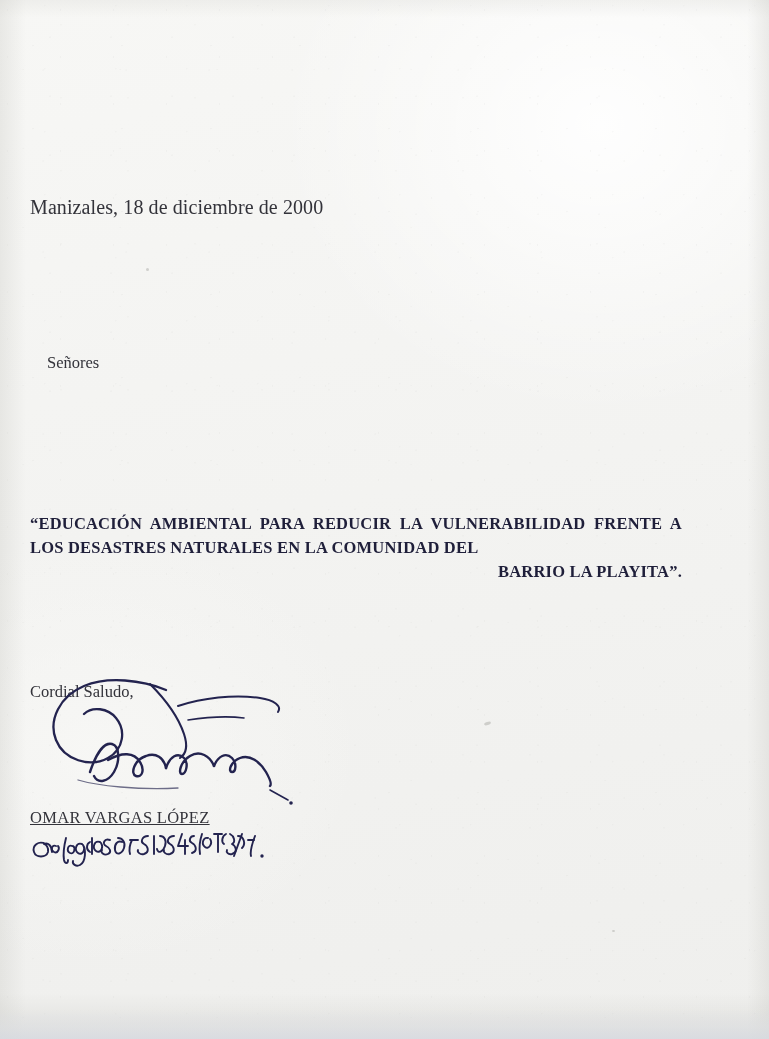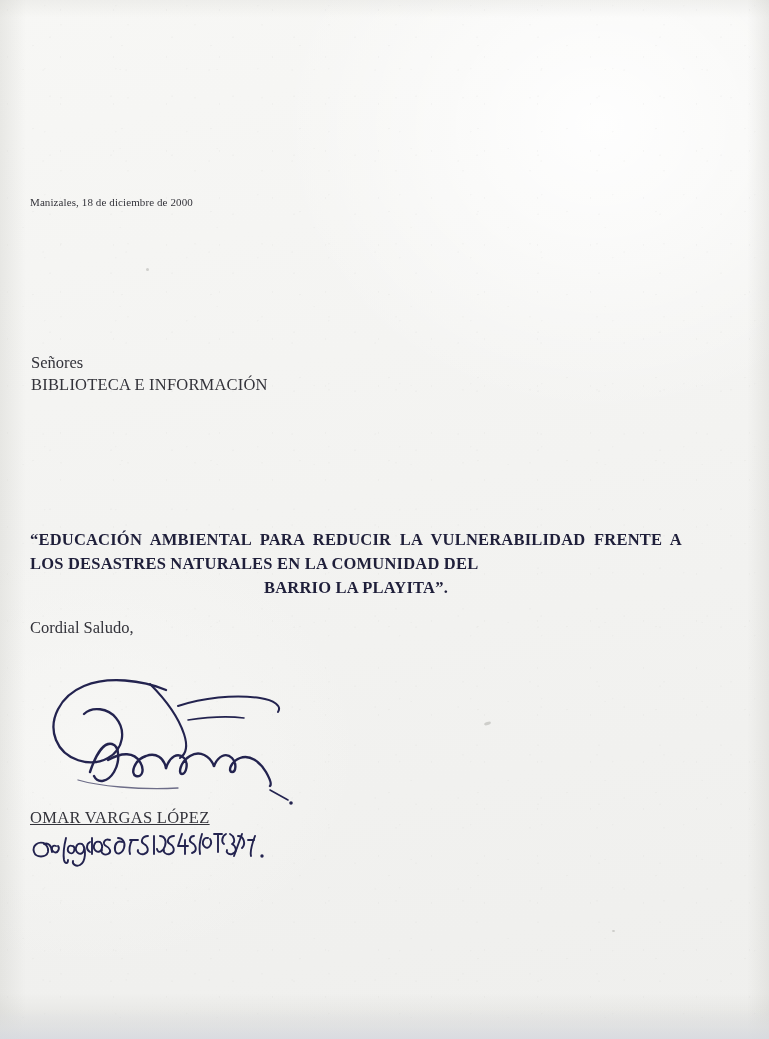"Manizales, 18 de diciembre de" .date-line { font-size: 11px -> 20px }
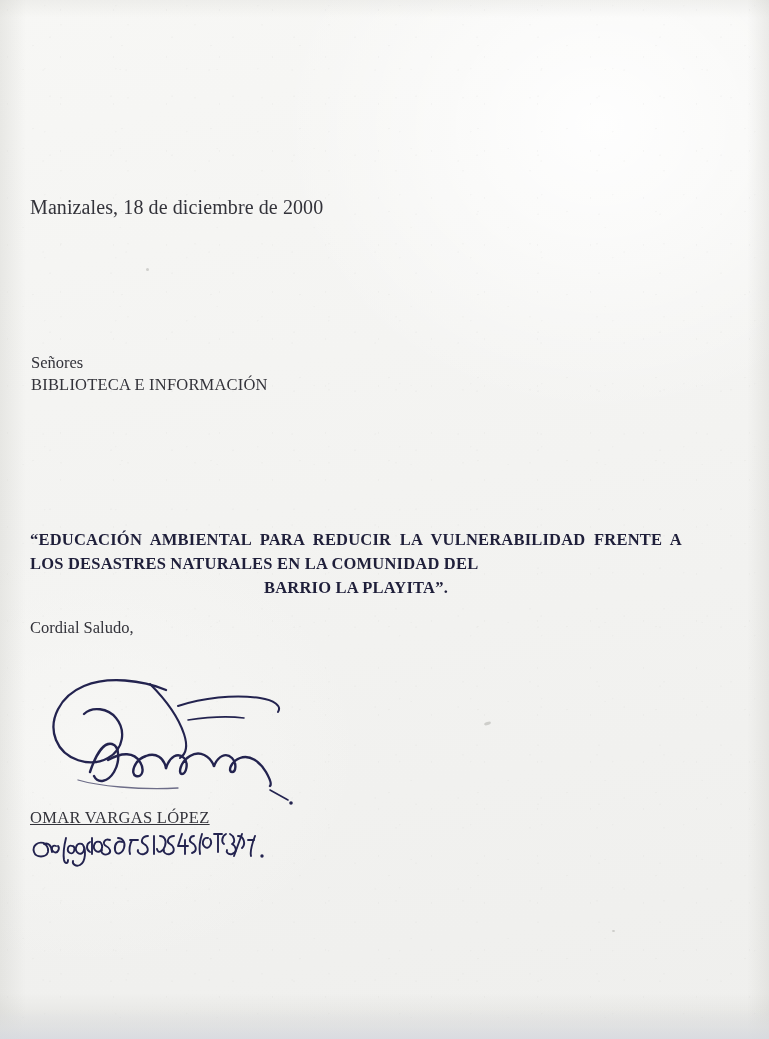"Señores" .addressee { left: 1px -> 17px }
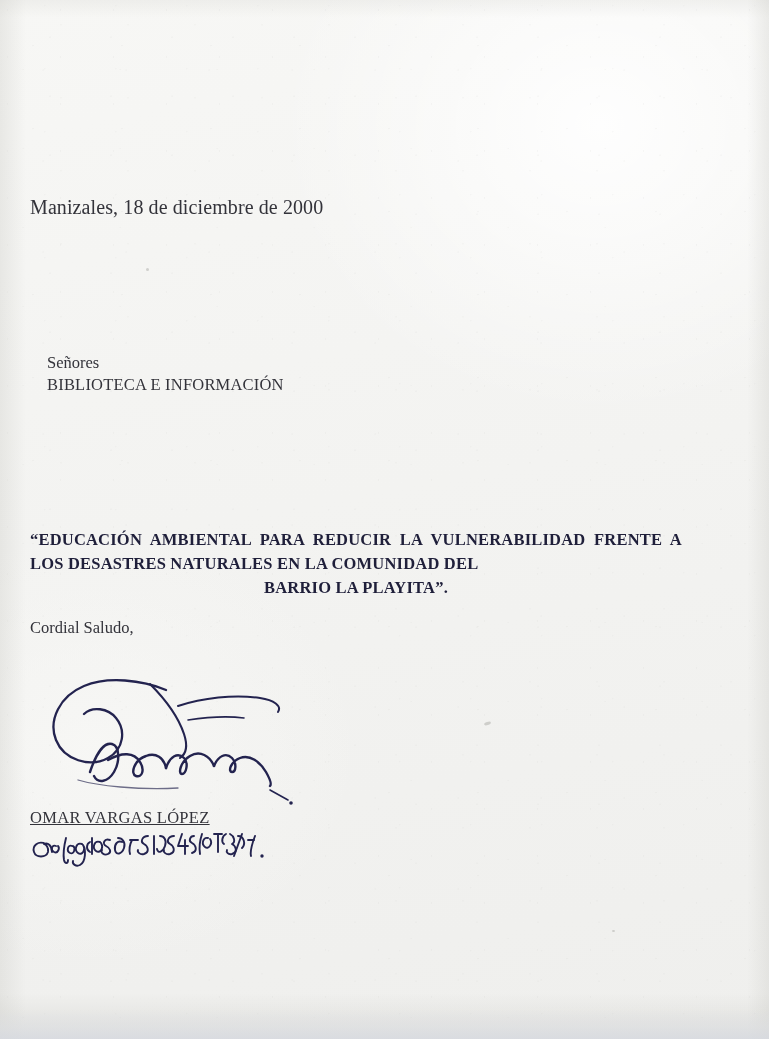"BIBLIOTECA E INFORMACIÓN" div.org { html: <div>BIBLIOTECA E INFORMACIÓN</div> -> none }
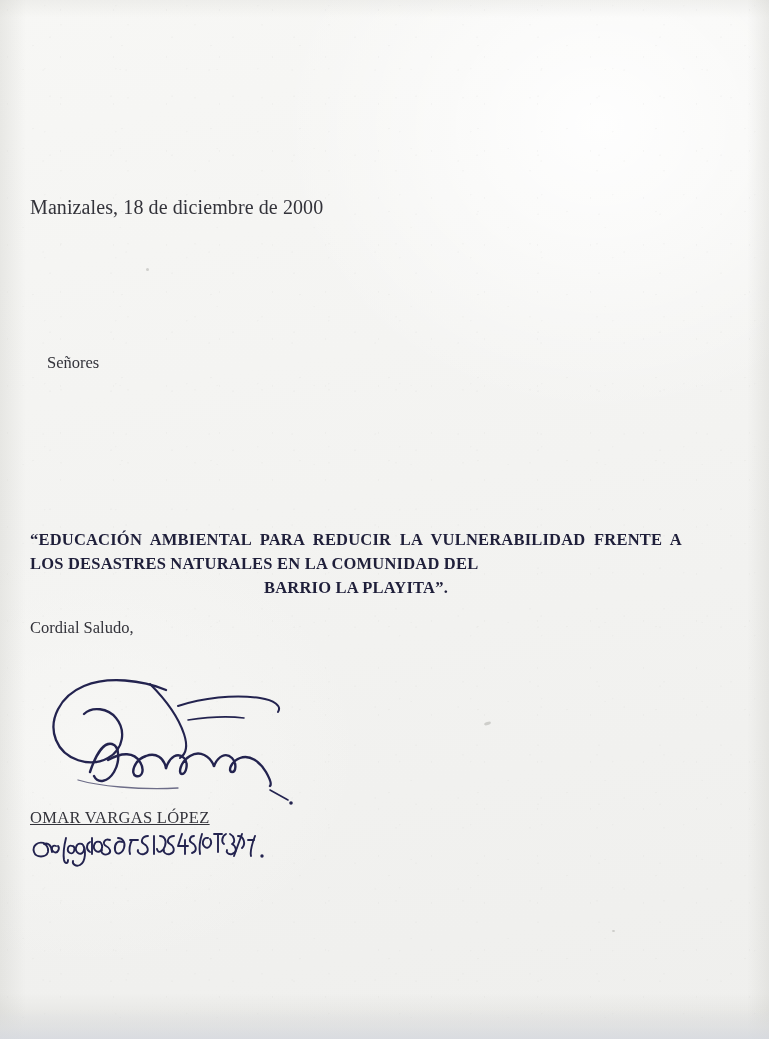"“EDUCACIÓN AMBIENTAL PARA REDUCIR LA" .title-quote { margin-top: 16px -> 0 }
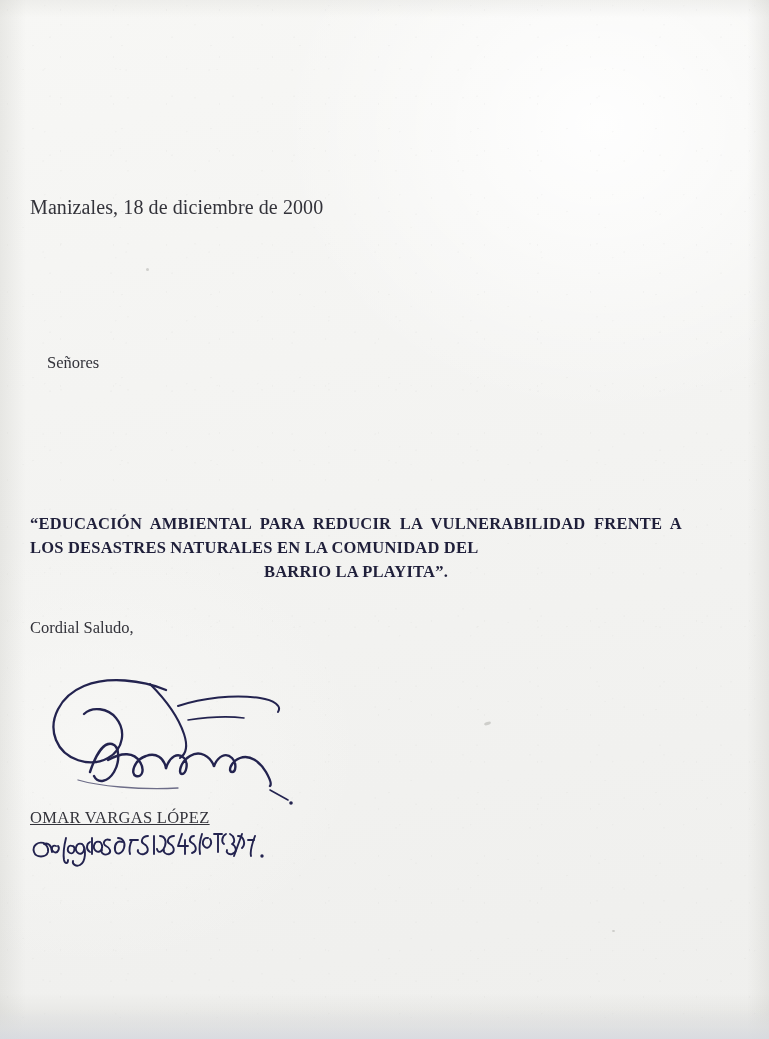"BARRIO LA PLAYITA”." .title-quote .lastline { text-align: center -> right }
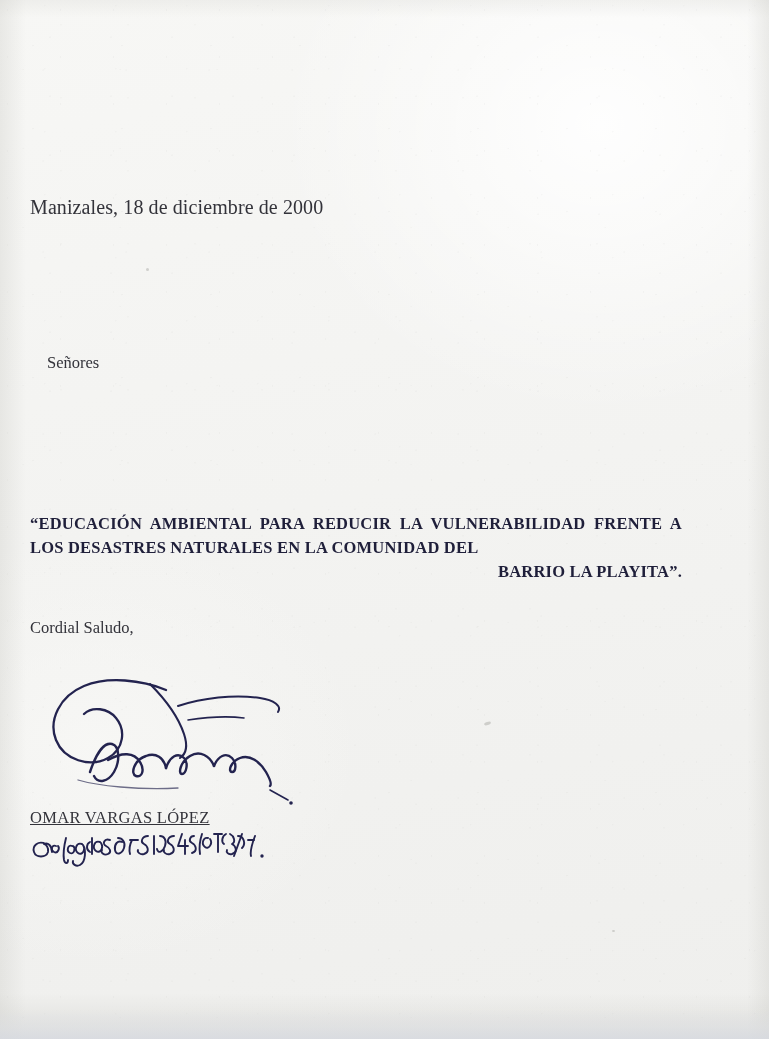"Cordial Saludo," .closing { top: 618px -> 682px }
